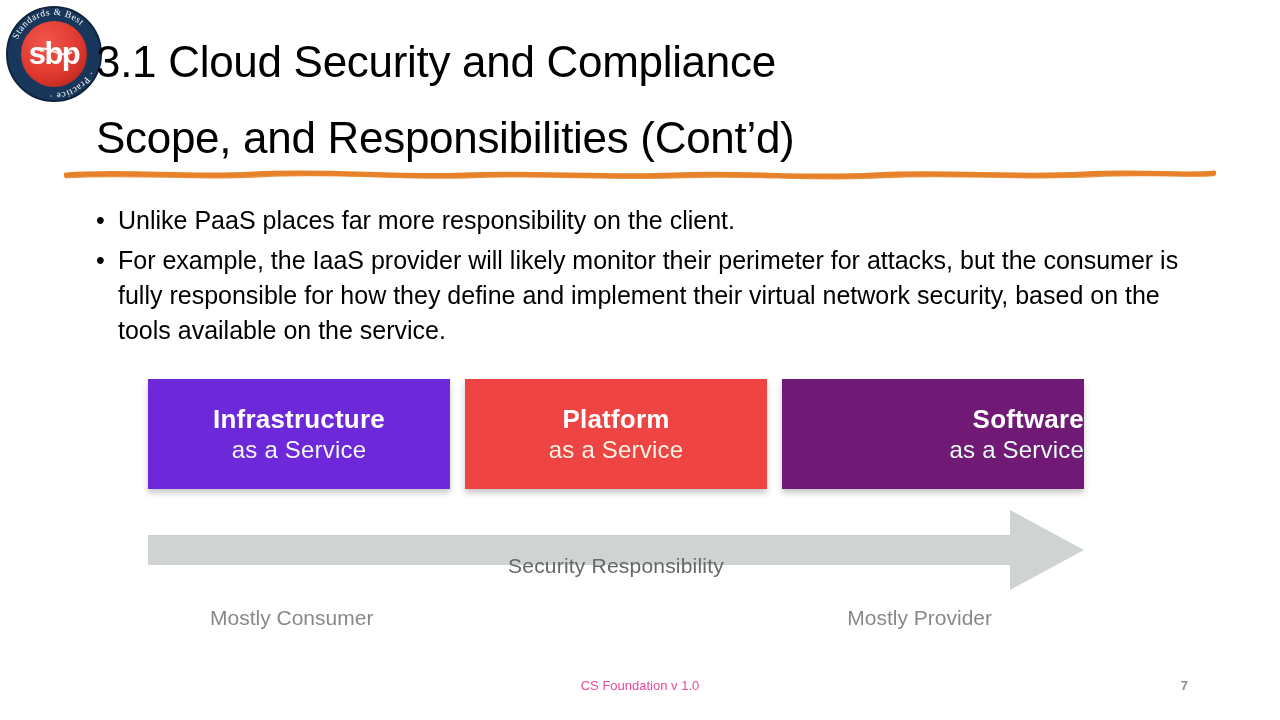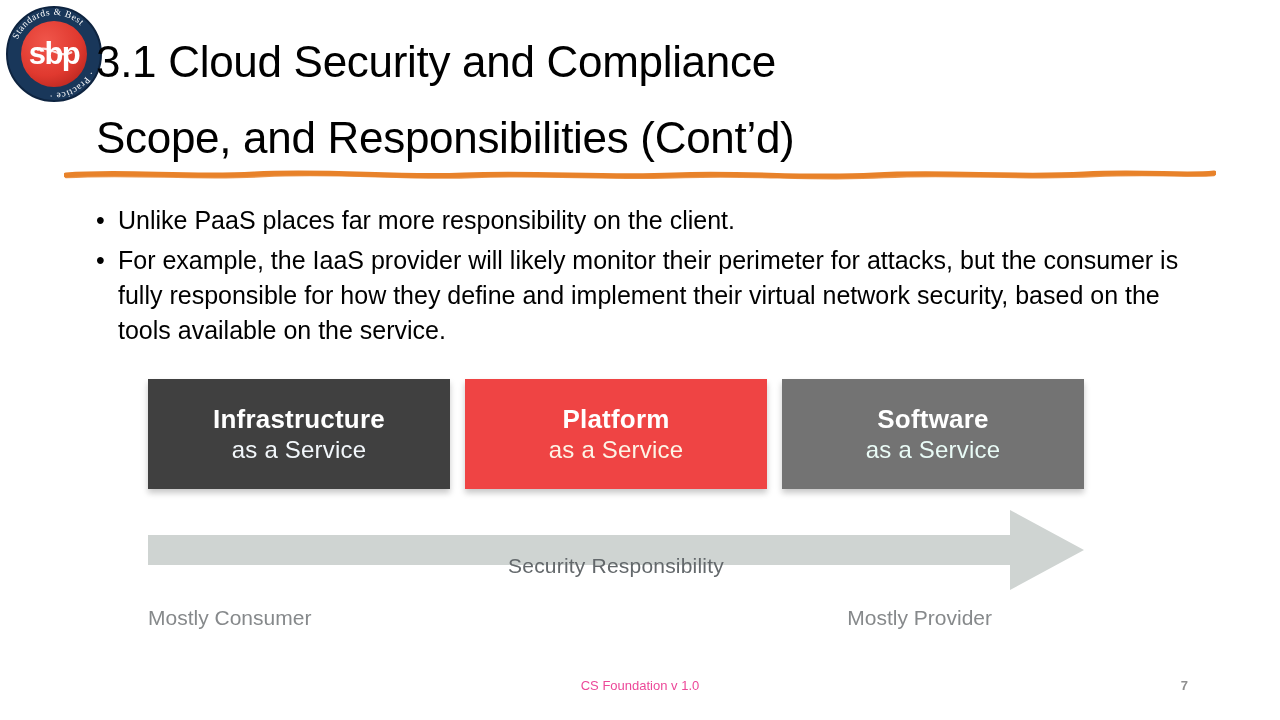"Infrastructure" div.svc-box { background: #404040 -> #6d28d9 }
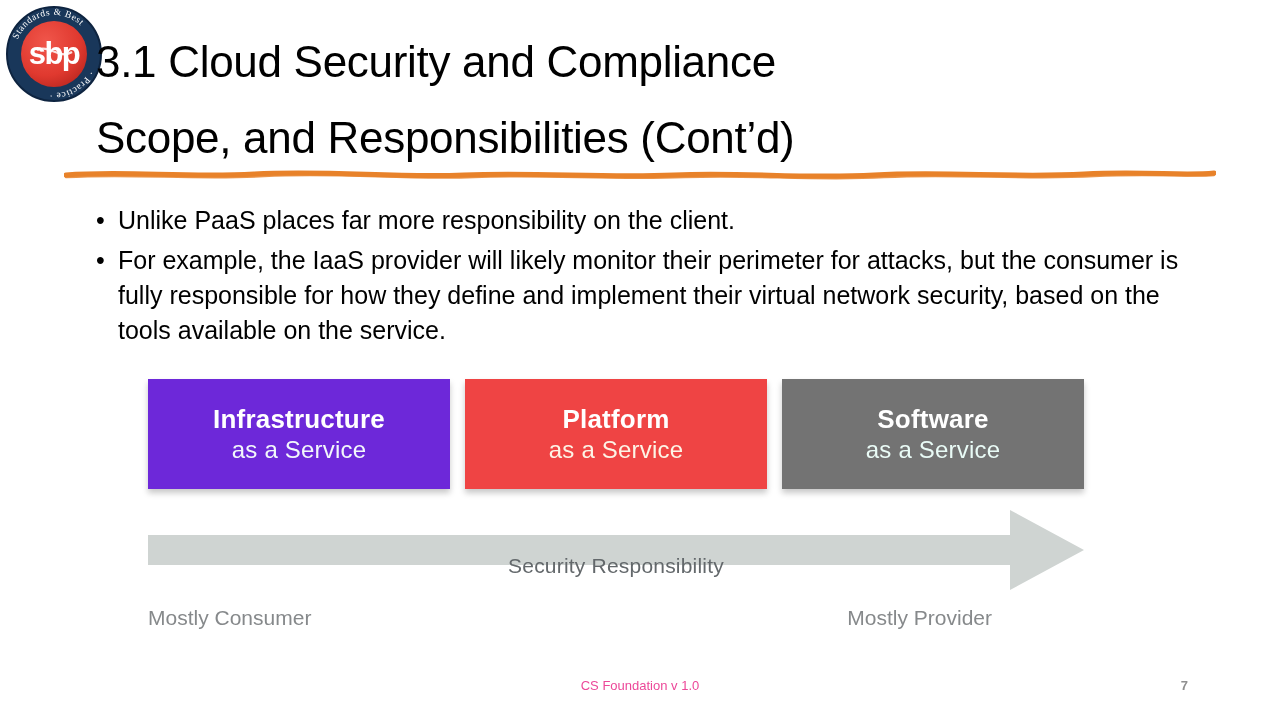"Software" div.svc-box { align-items: none -> flex-end; background: #737373 -> #701a75 }
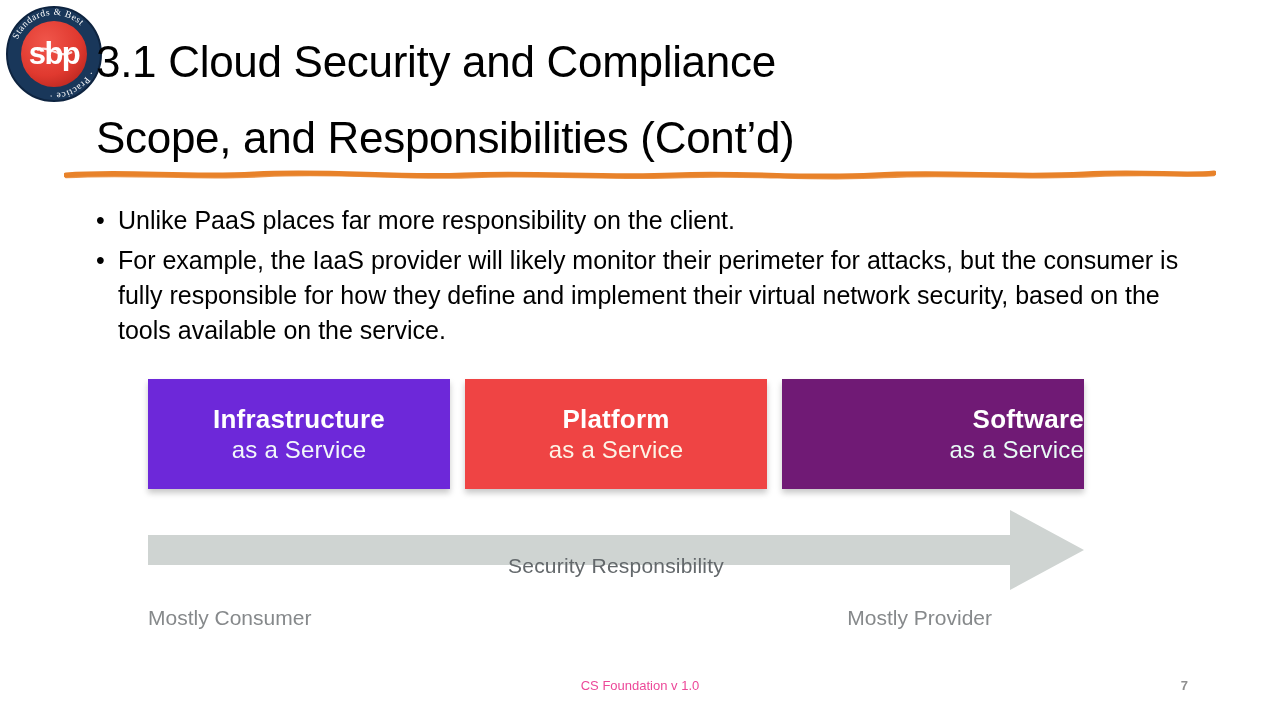"Mostly Consumer" .end-label-left { margin-left: none -> 62px }
